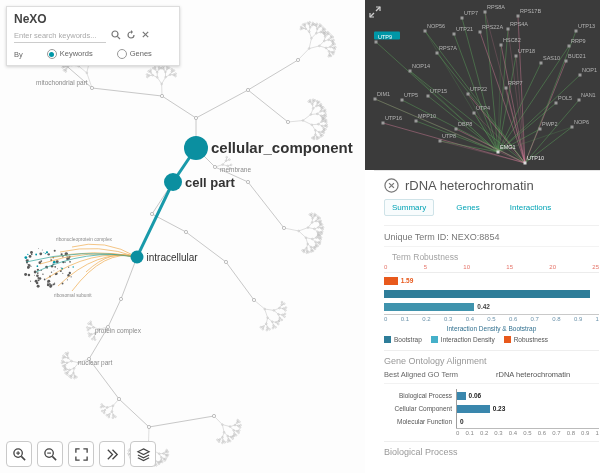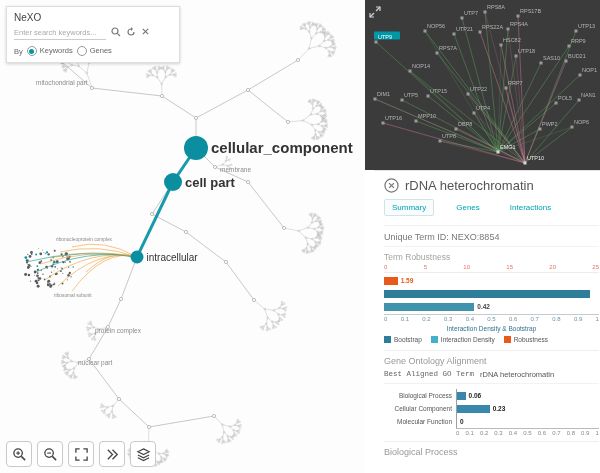"NeXO" .search-title { font-size: 10px -> 12px; font-weight: normal -> bold }
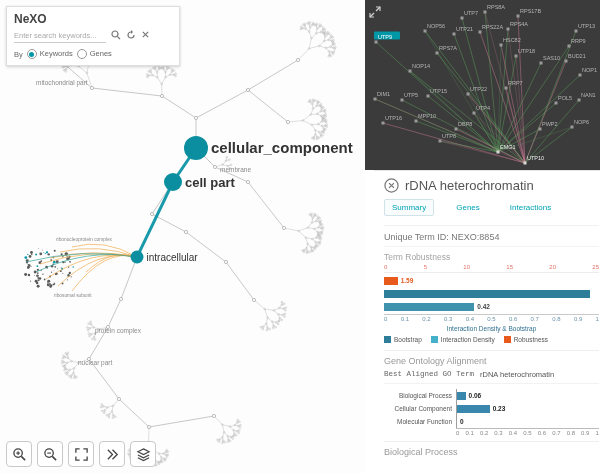"By" .by-row { gap: 4px -> 24px }
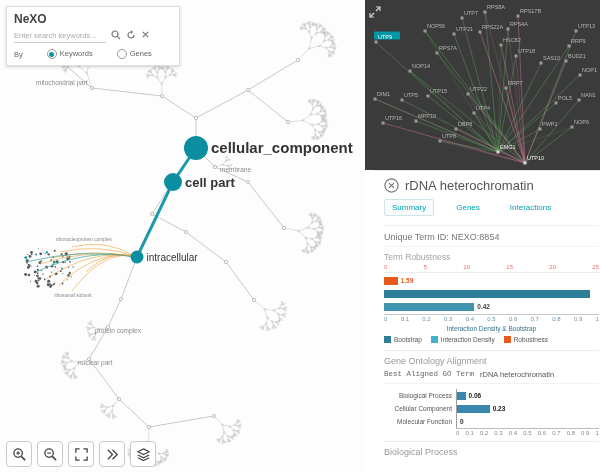"Term Robustness" .section-label { margin: 5px 0 2px -> 5px 8px 2px }
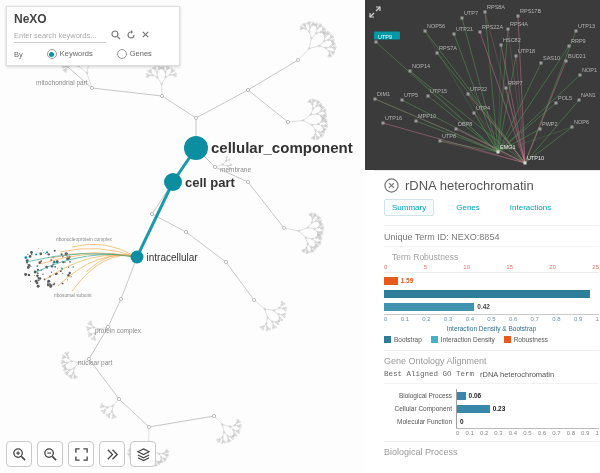"Best Aligned GO Term" .goa-row .lab { font-family: Liberation Mono, monospace -> none; width: 96px -> 112px }
